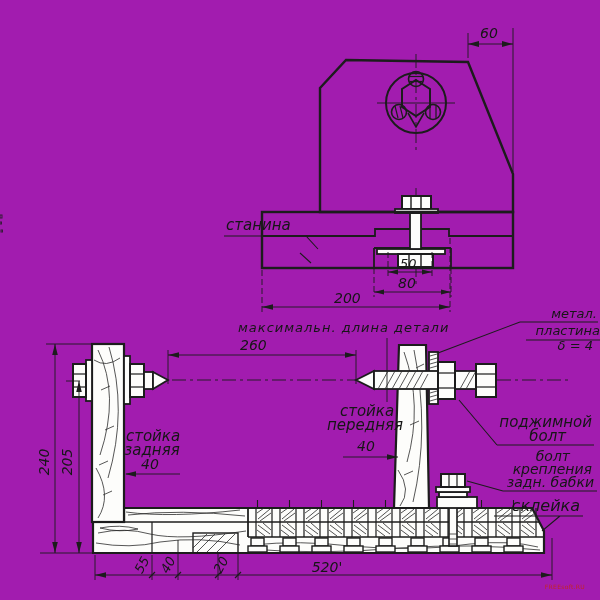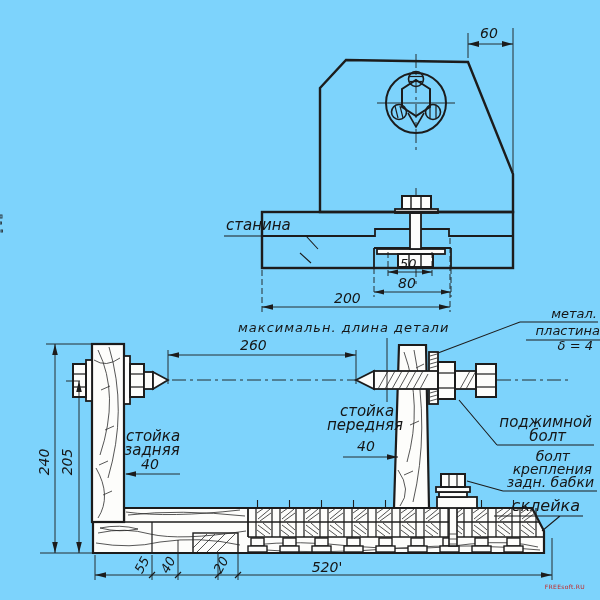"60" .stage { background: #7dd3fc -> #a21caf }
